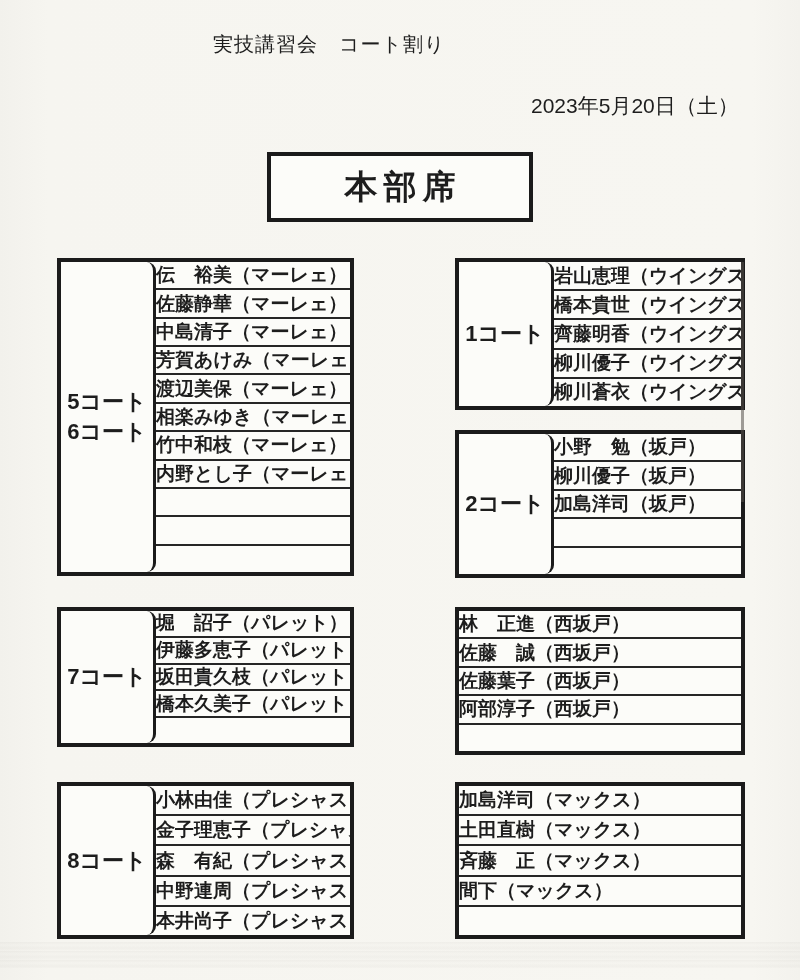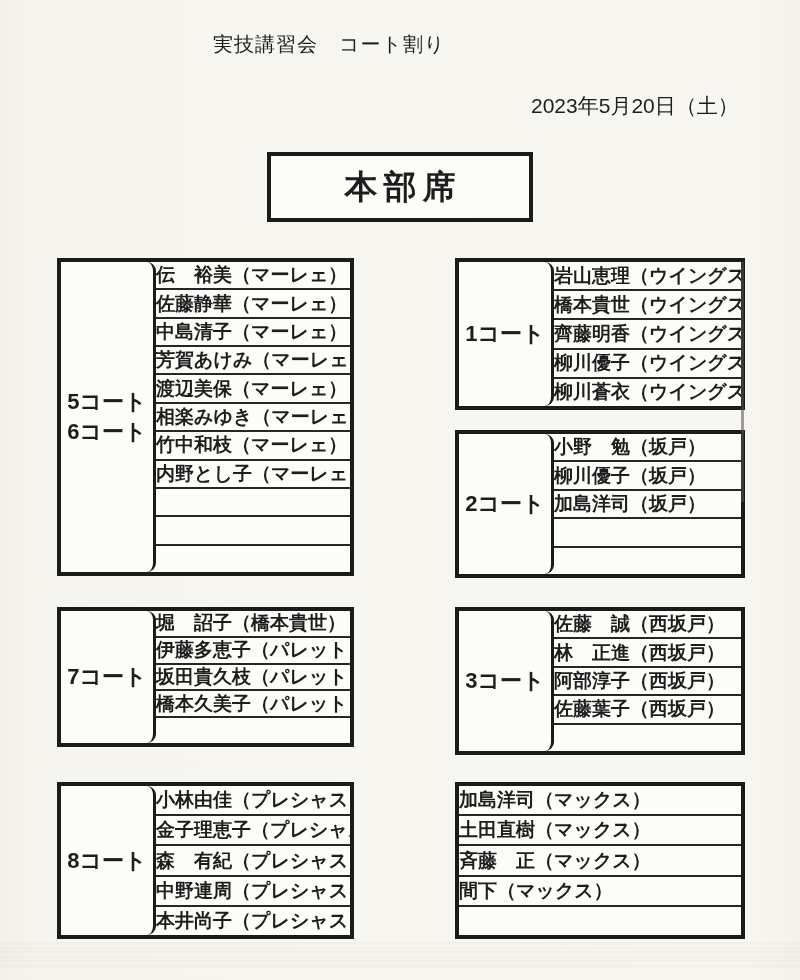"堀 詔子（橋本貴世）" div.row { text: 橋本貴世 -> パレット }
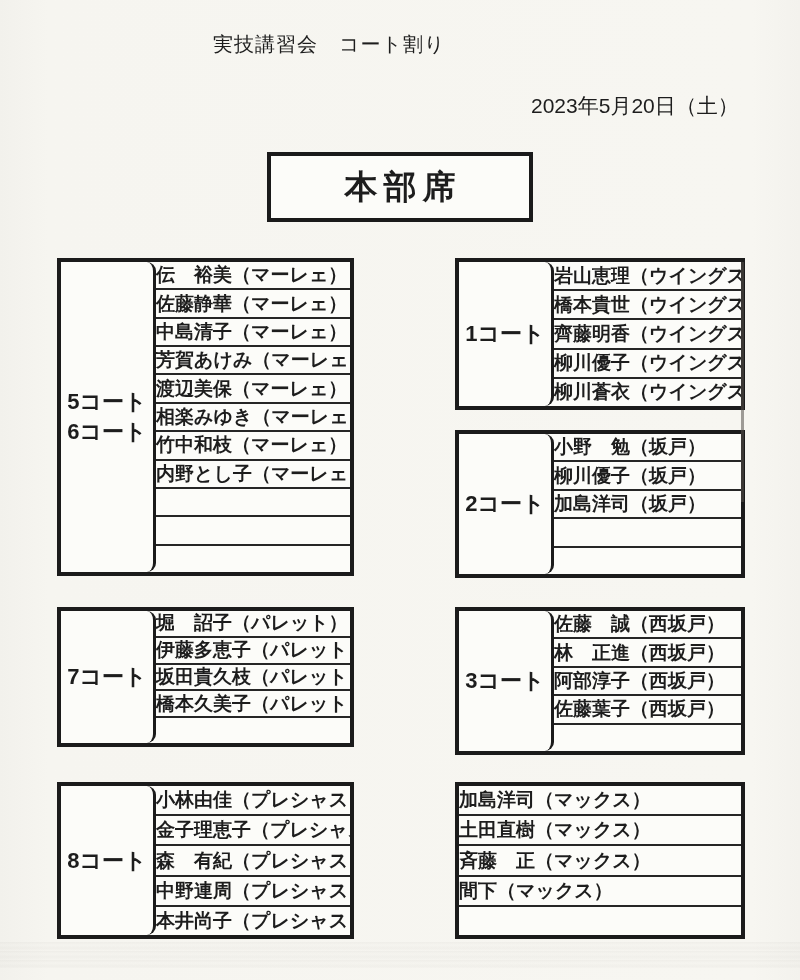"佐藤 誠（西坂戸）" div.row { order: before "林 正進（西坂戸）" -> after "林 正進（西坂戸）" }
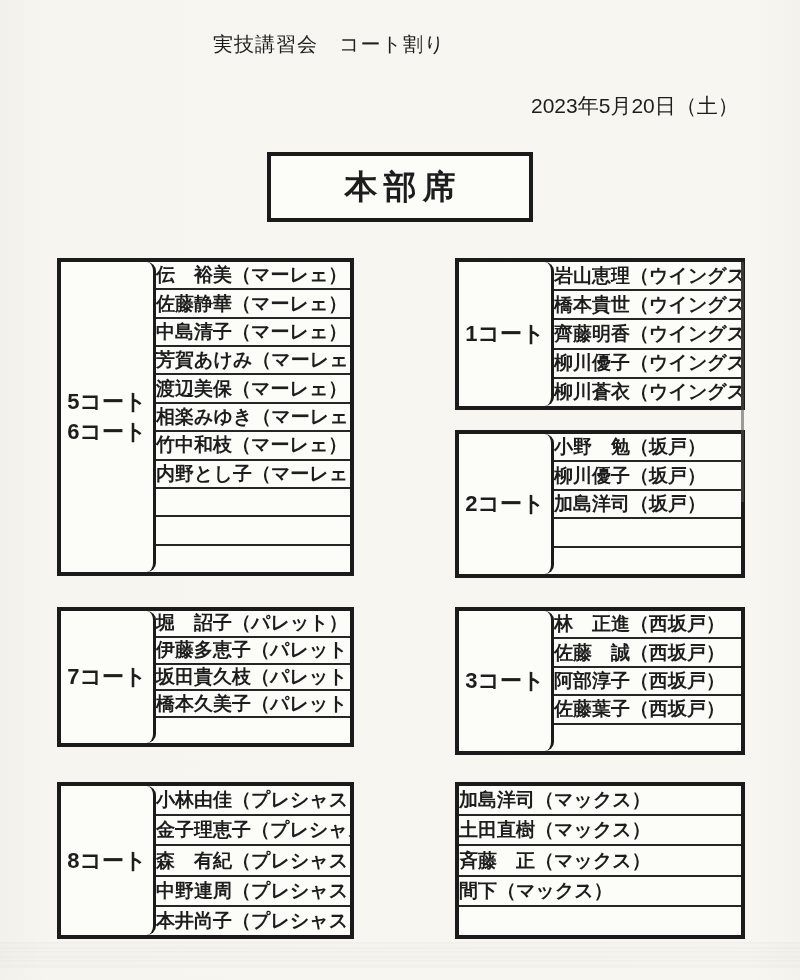"3コート" div.label-cell { html: <div> <div>3コート</div> </div> -> none }
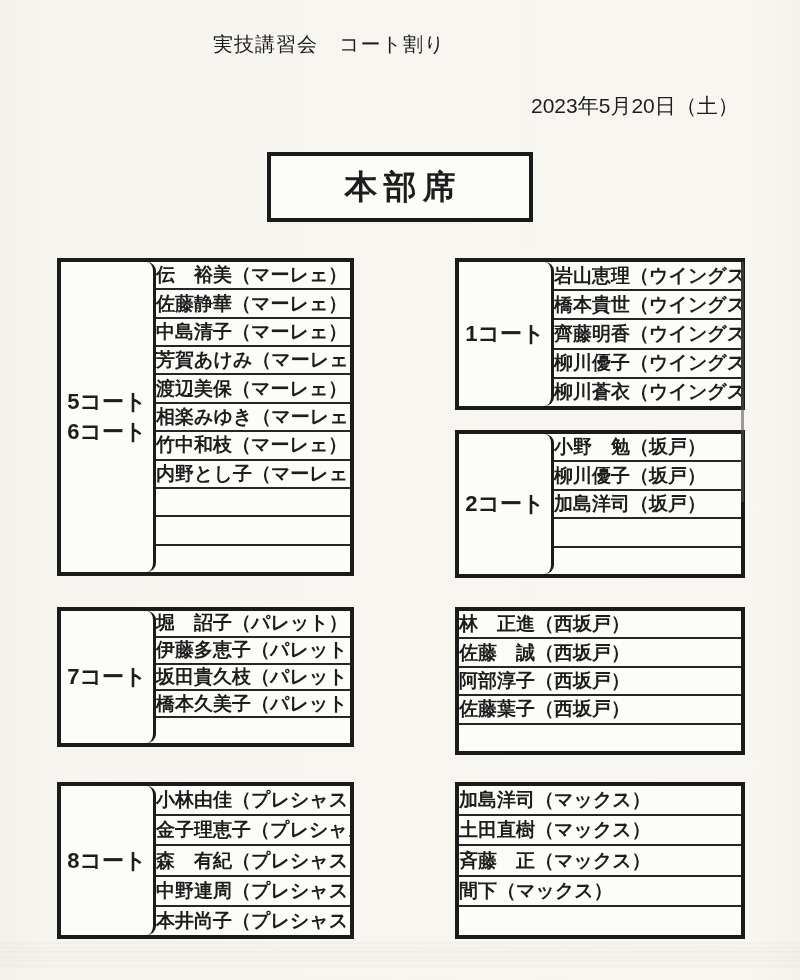"阿部淳子（西坂戸）" div.row { order: before "佐藤葉子（西坂戸）" -> after "佐藤葉子（西坂戸）" }
